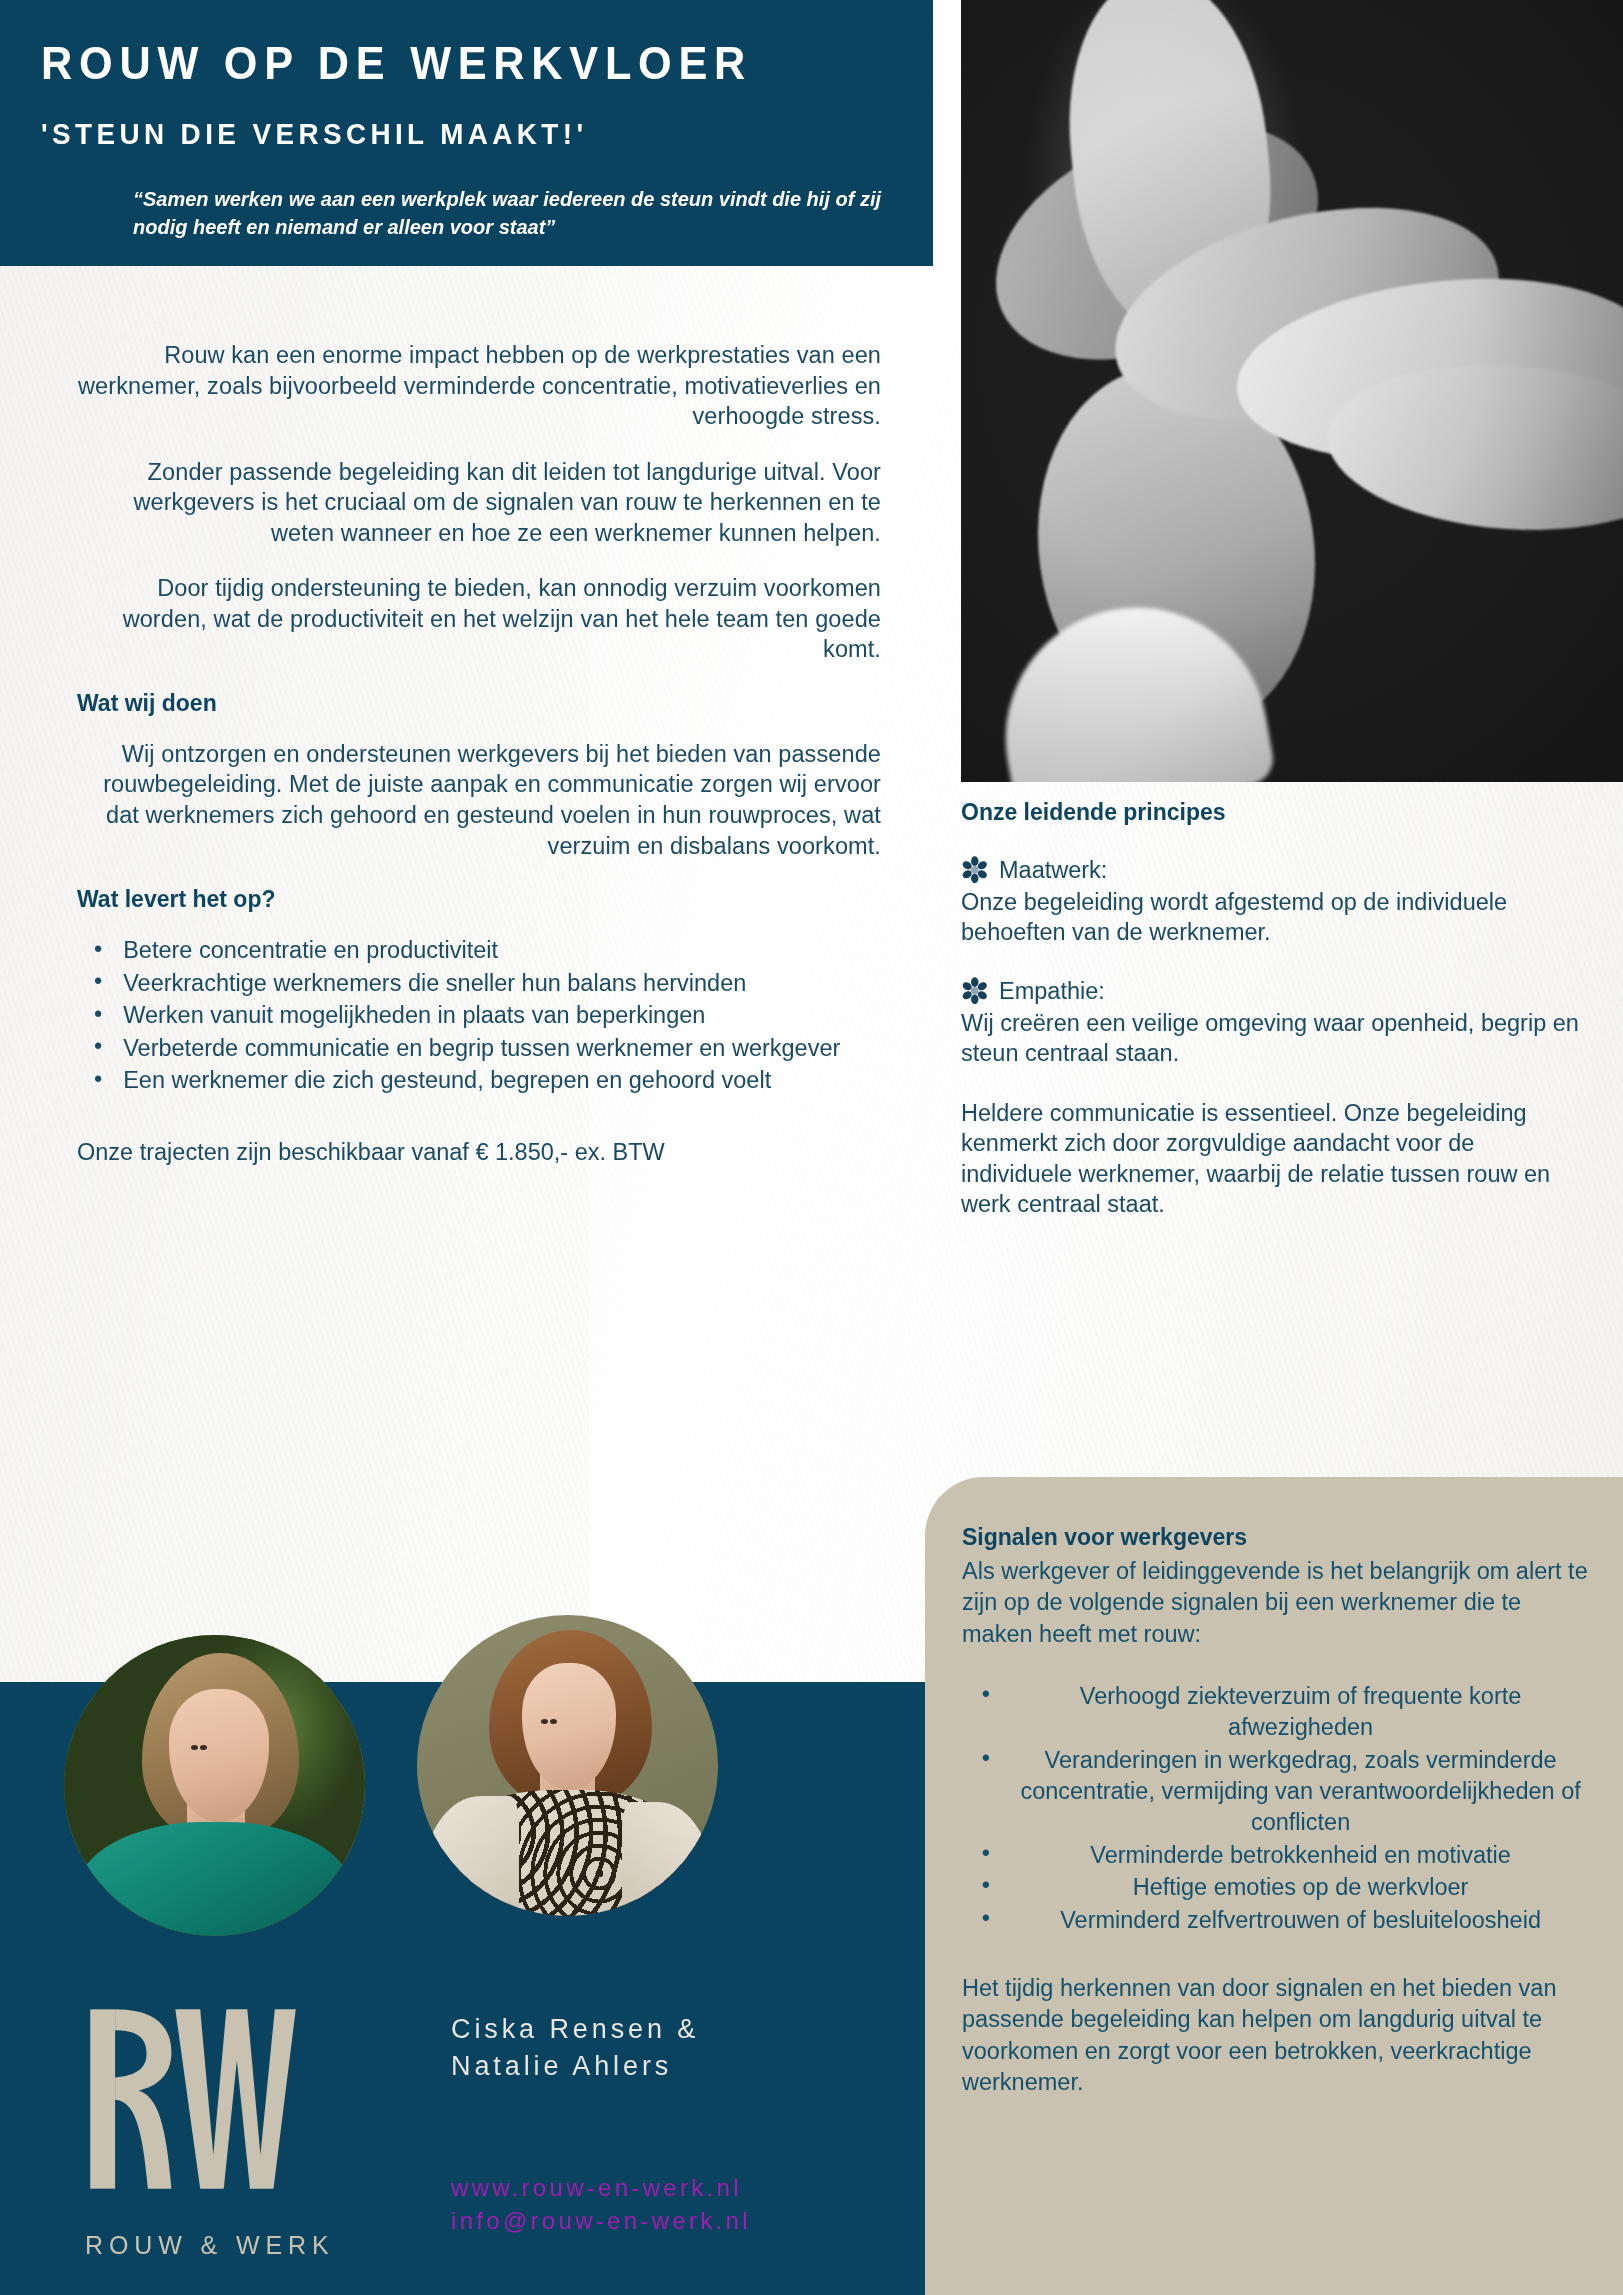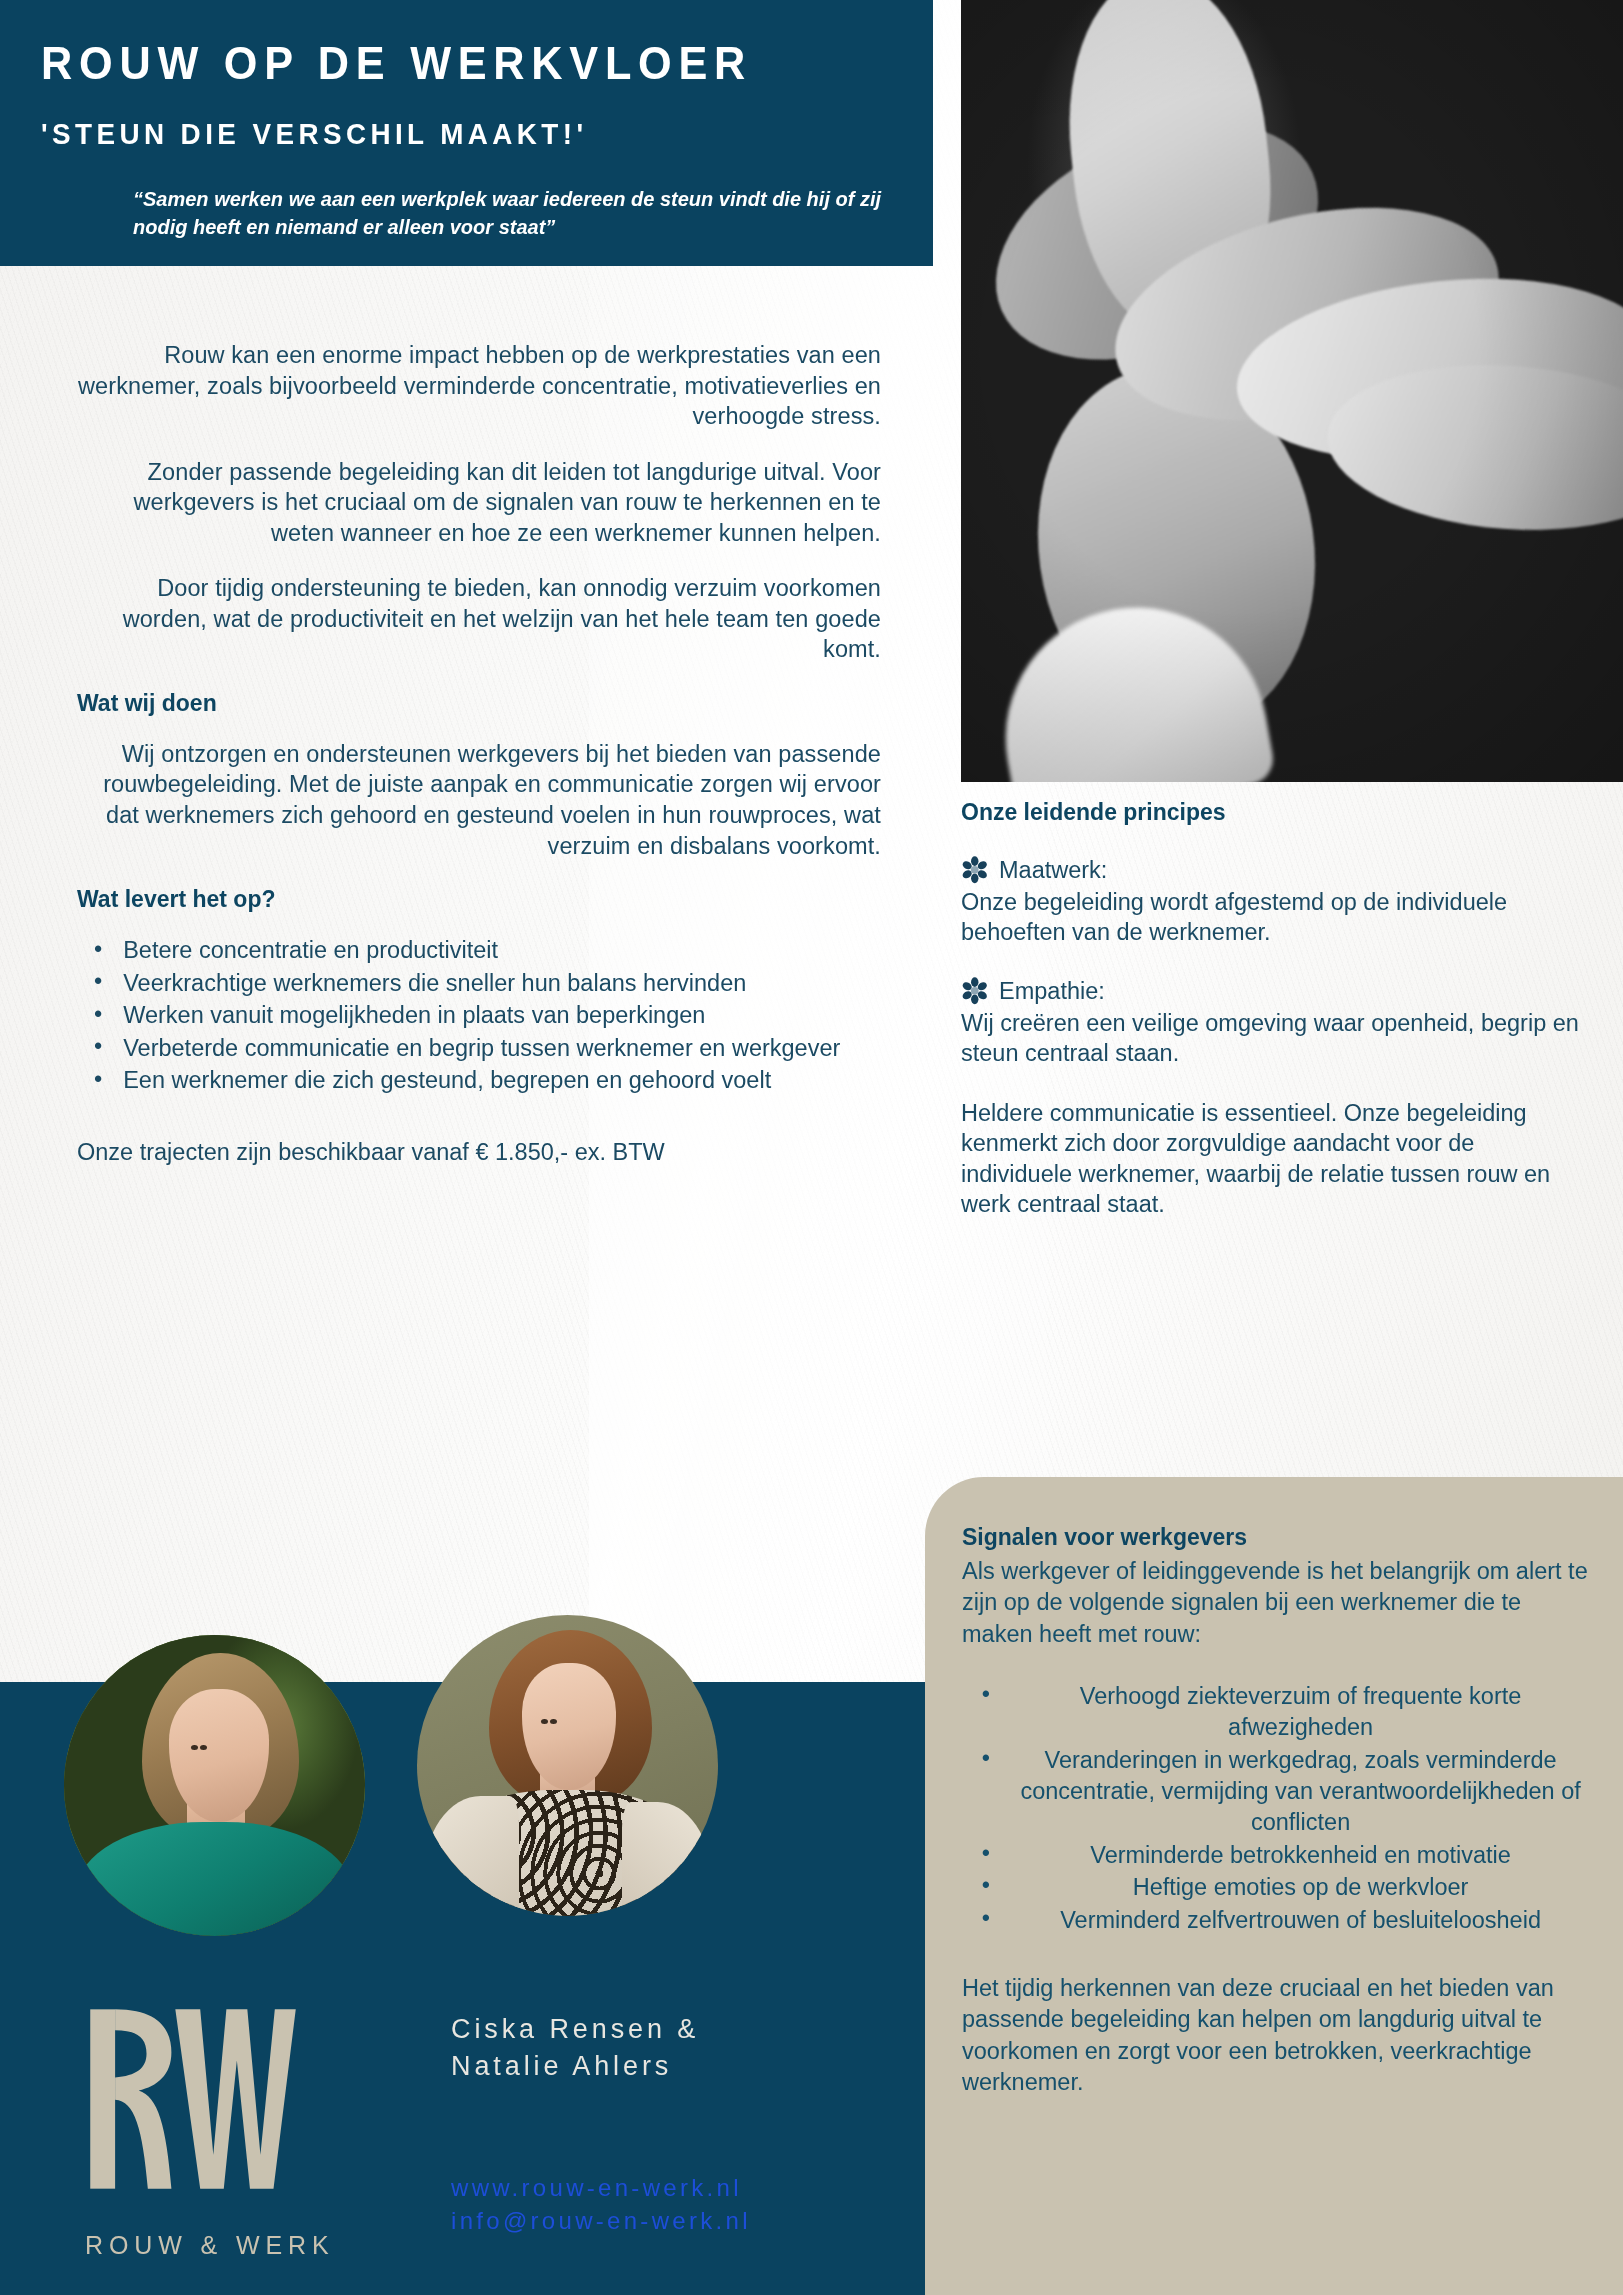"Het tijdig herkennen van deze" div.signals-foot { text: deze cruciaal -> door signalen }
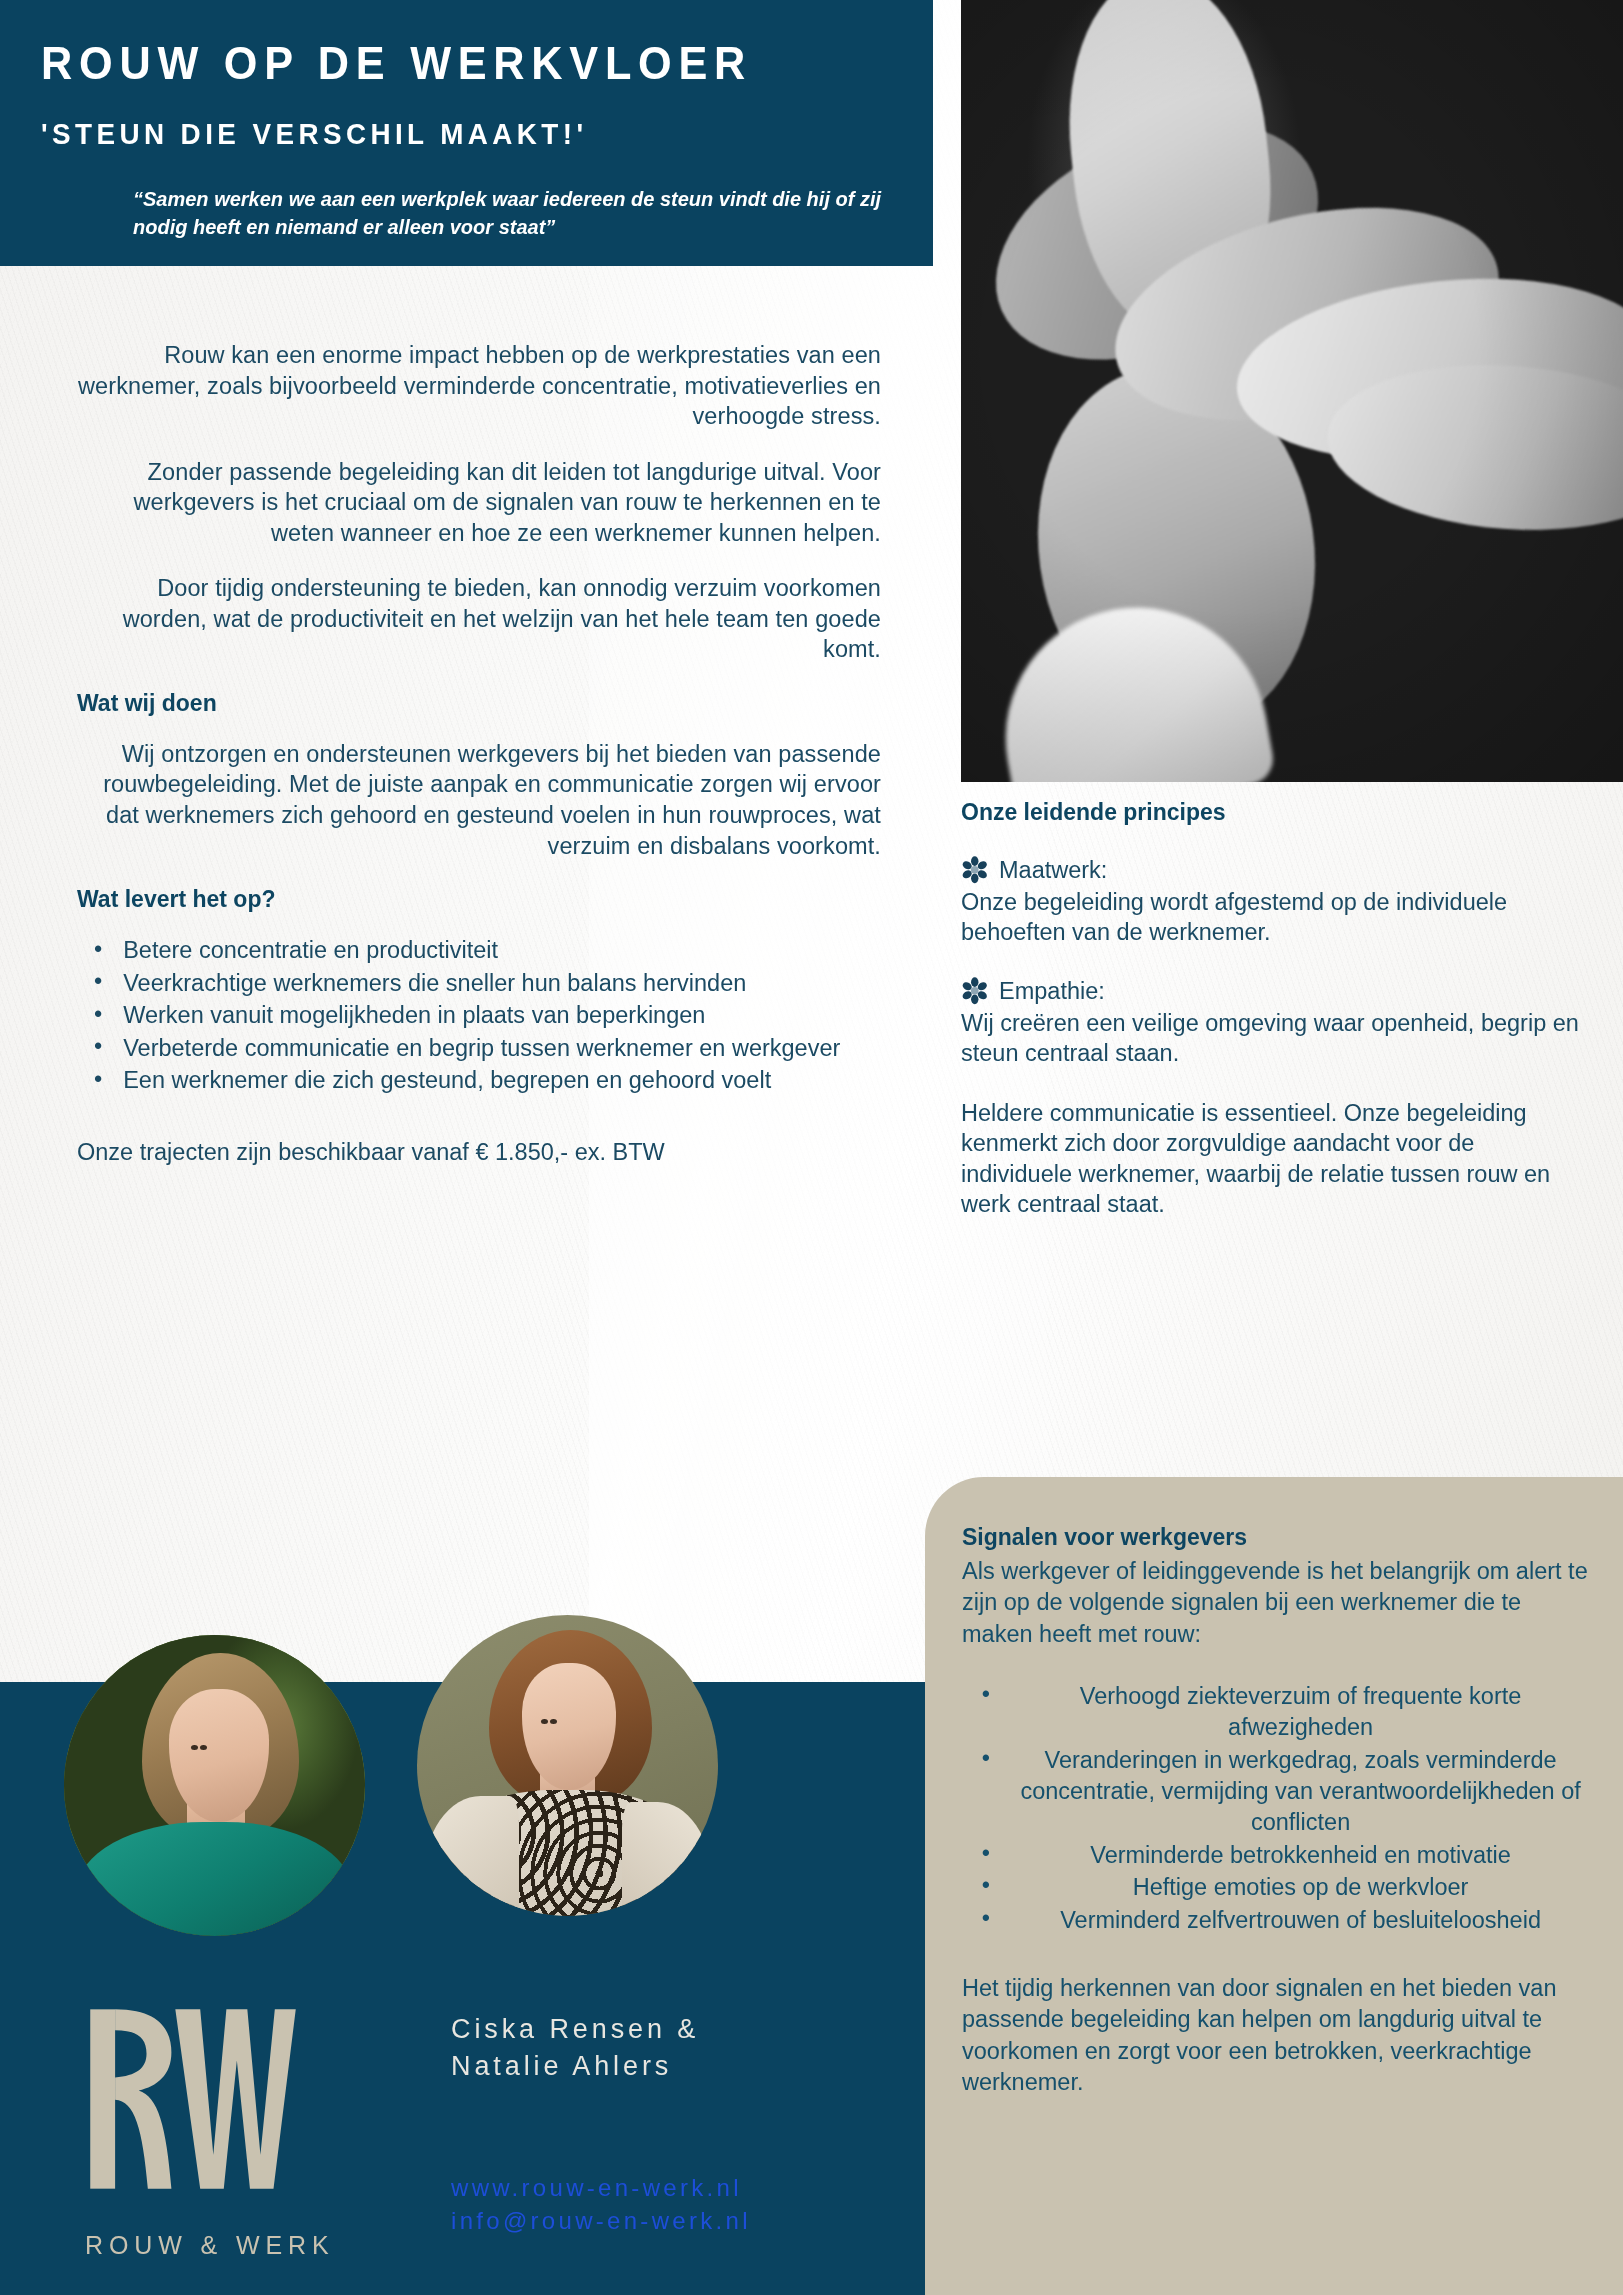"www.rouw-en-werk.nl" .links { color: #1d4ed8 -> #a21caf }
